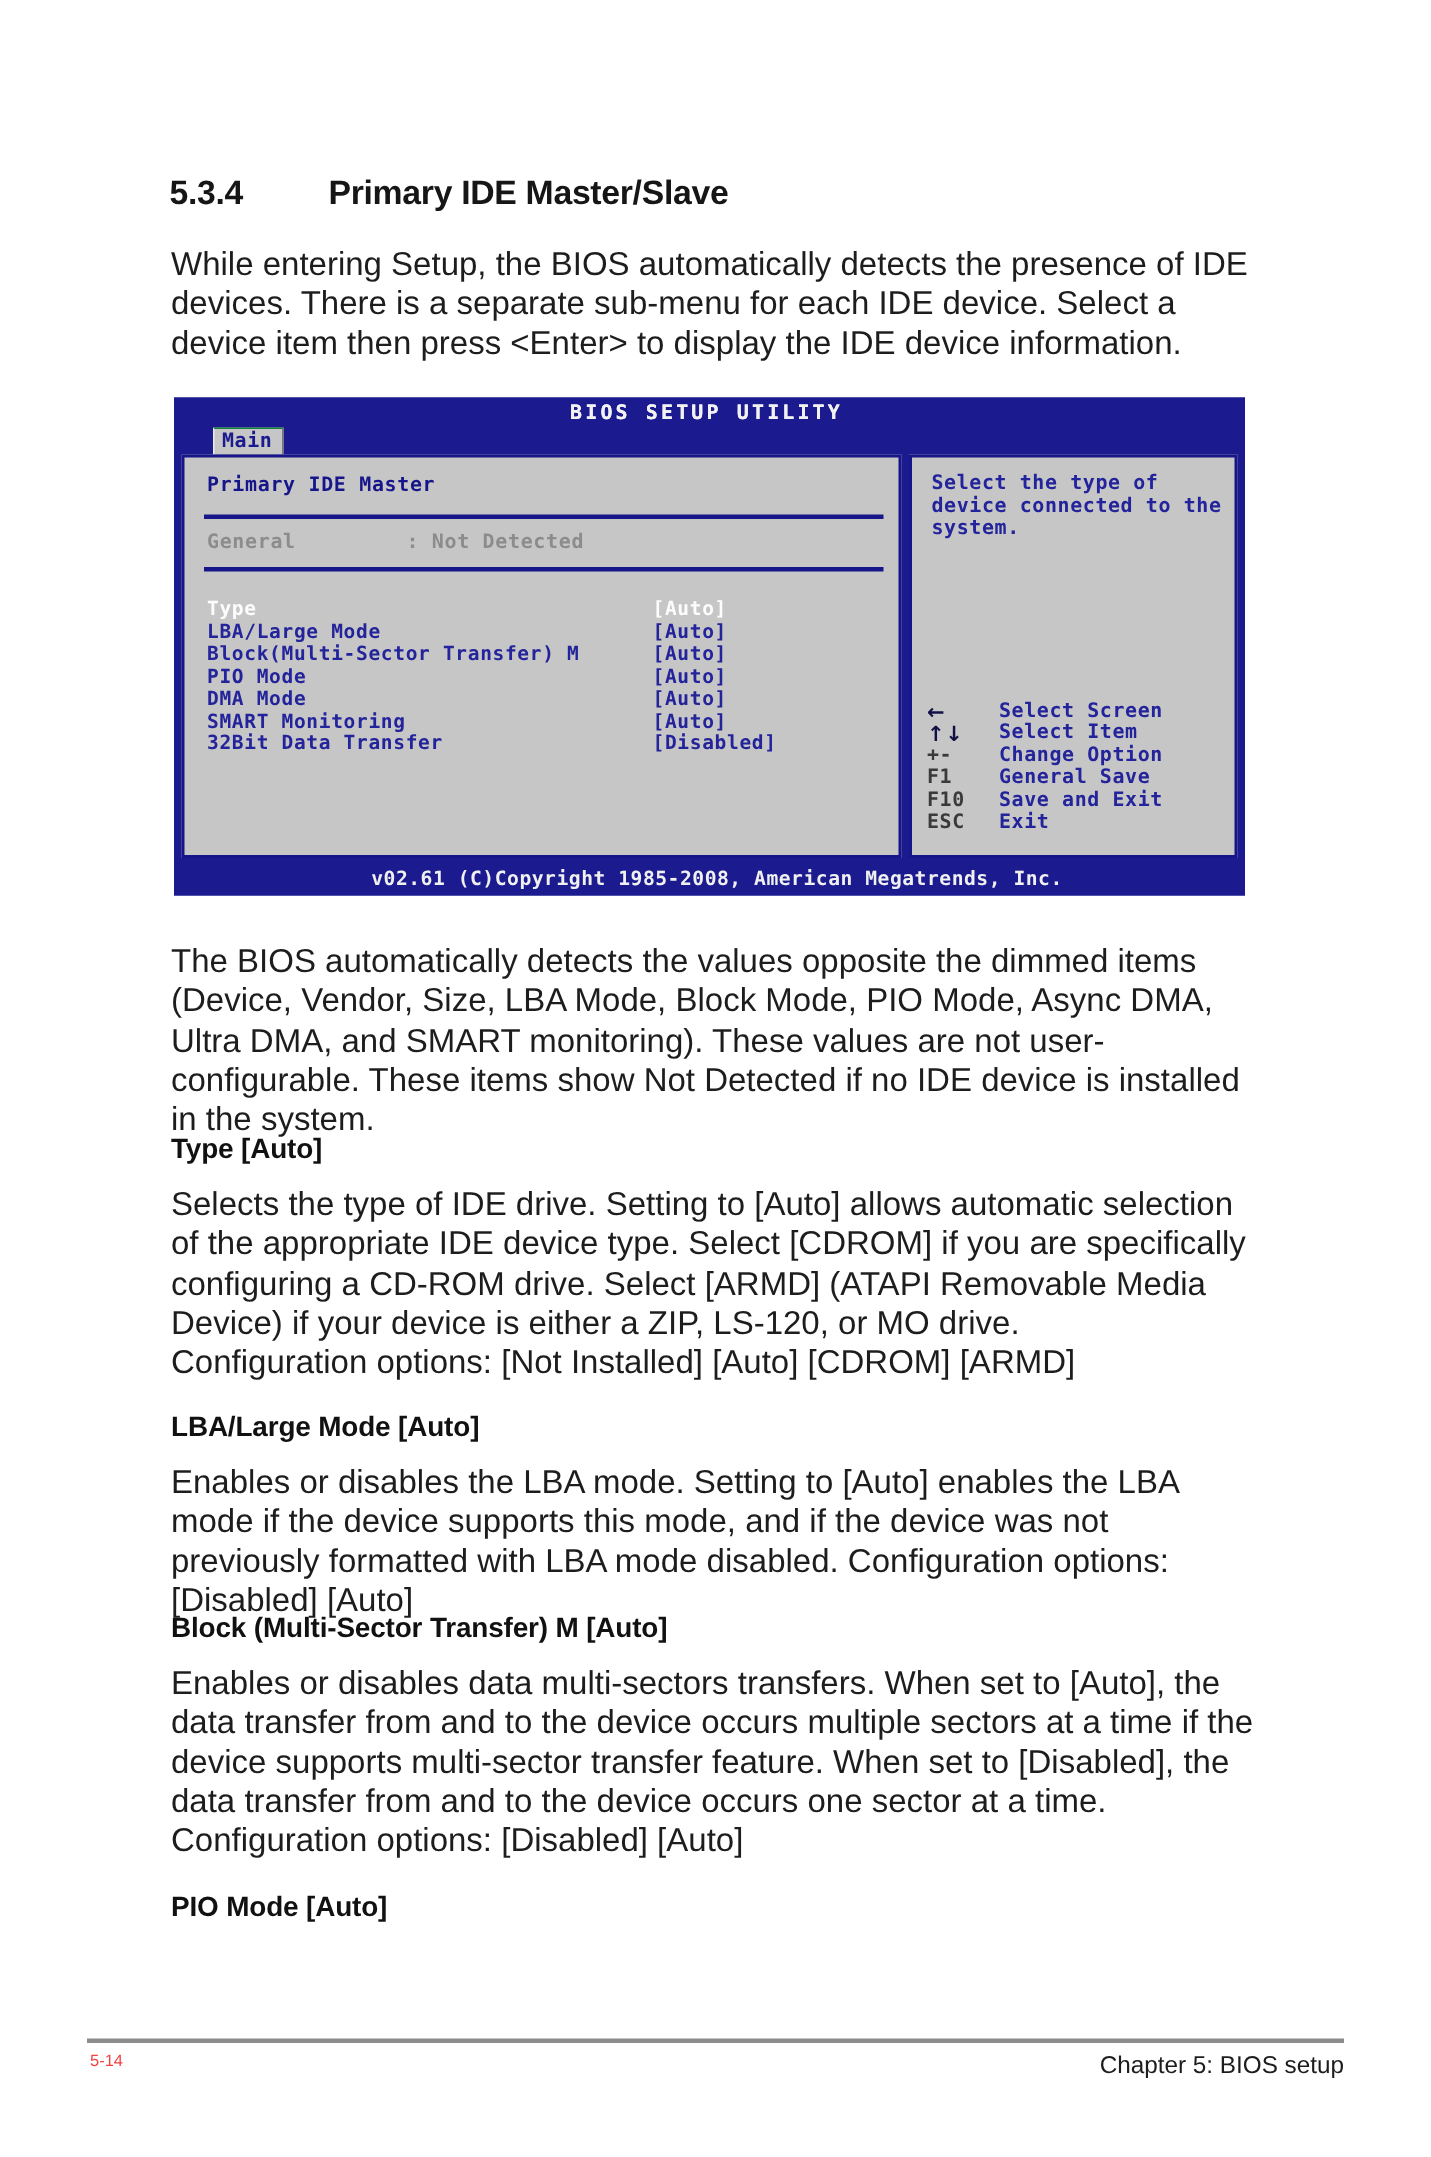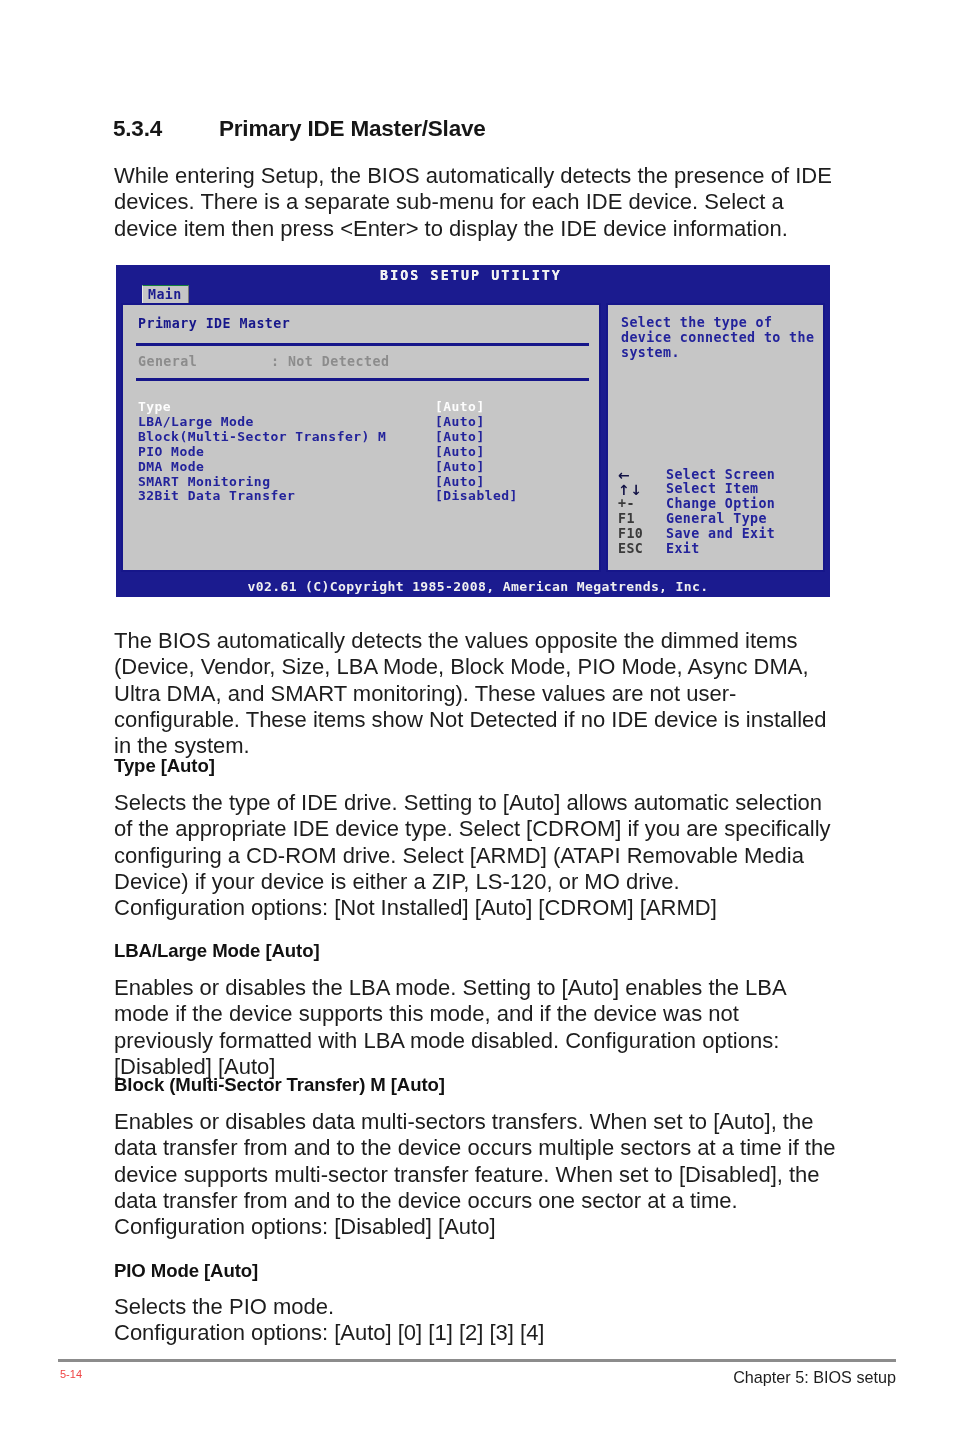"General Type" span.legend-txt { text: Type -> Save }
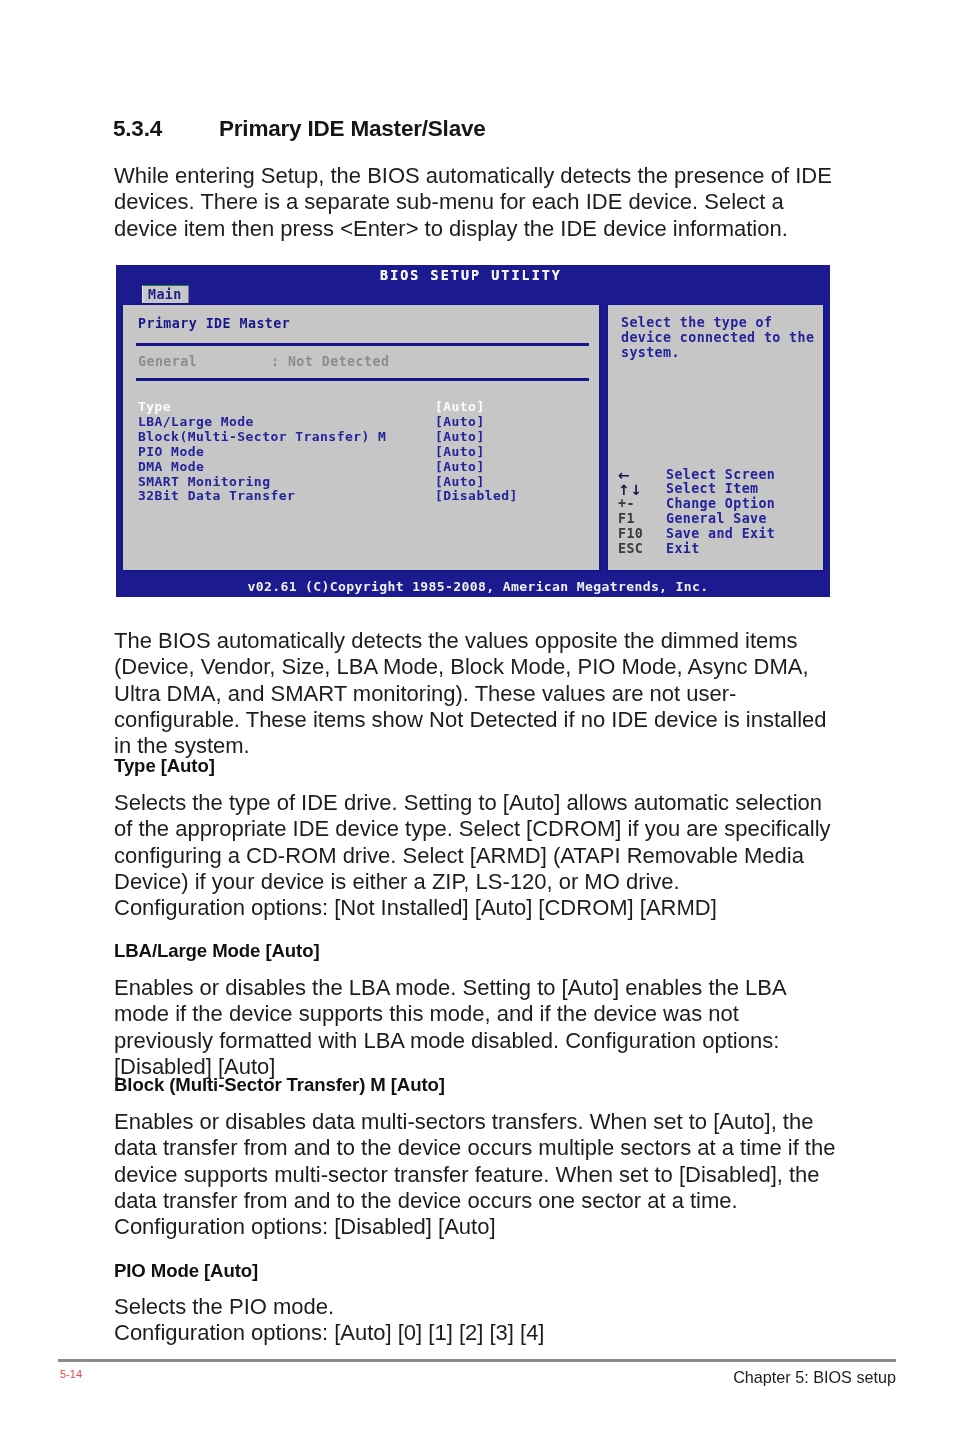"Selects the PIO mode." div.body-text { html: <div> <p>Selects the PIO mode.<br>Configuration options: [Auto] [0] [1] [2] [3] [4]</p> </div> -> none }
